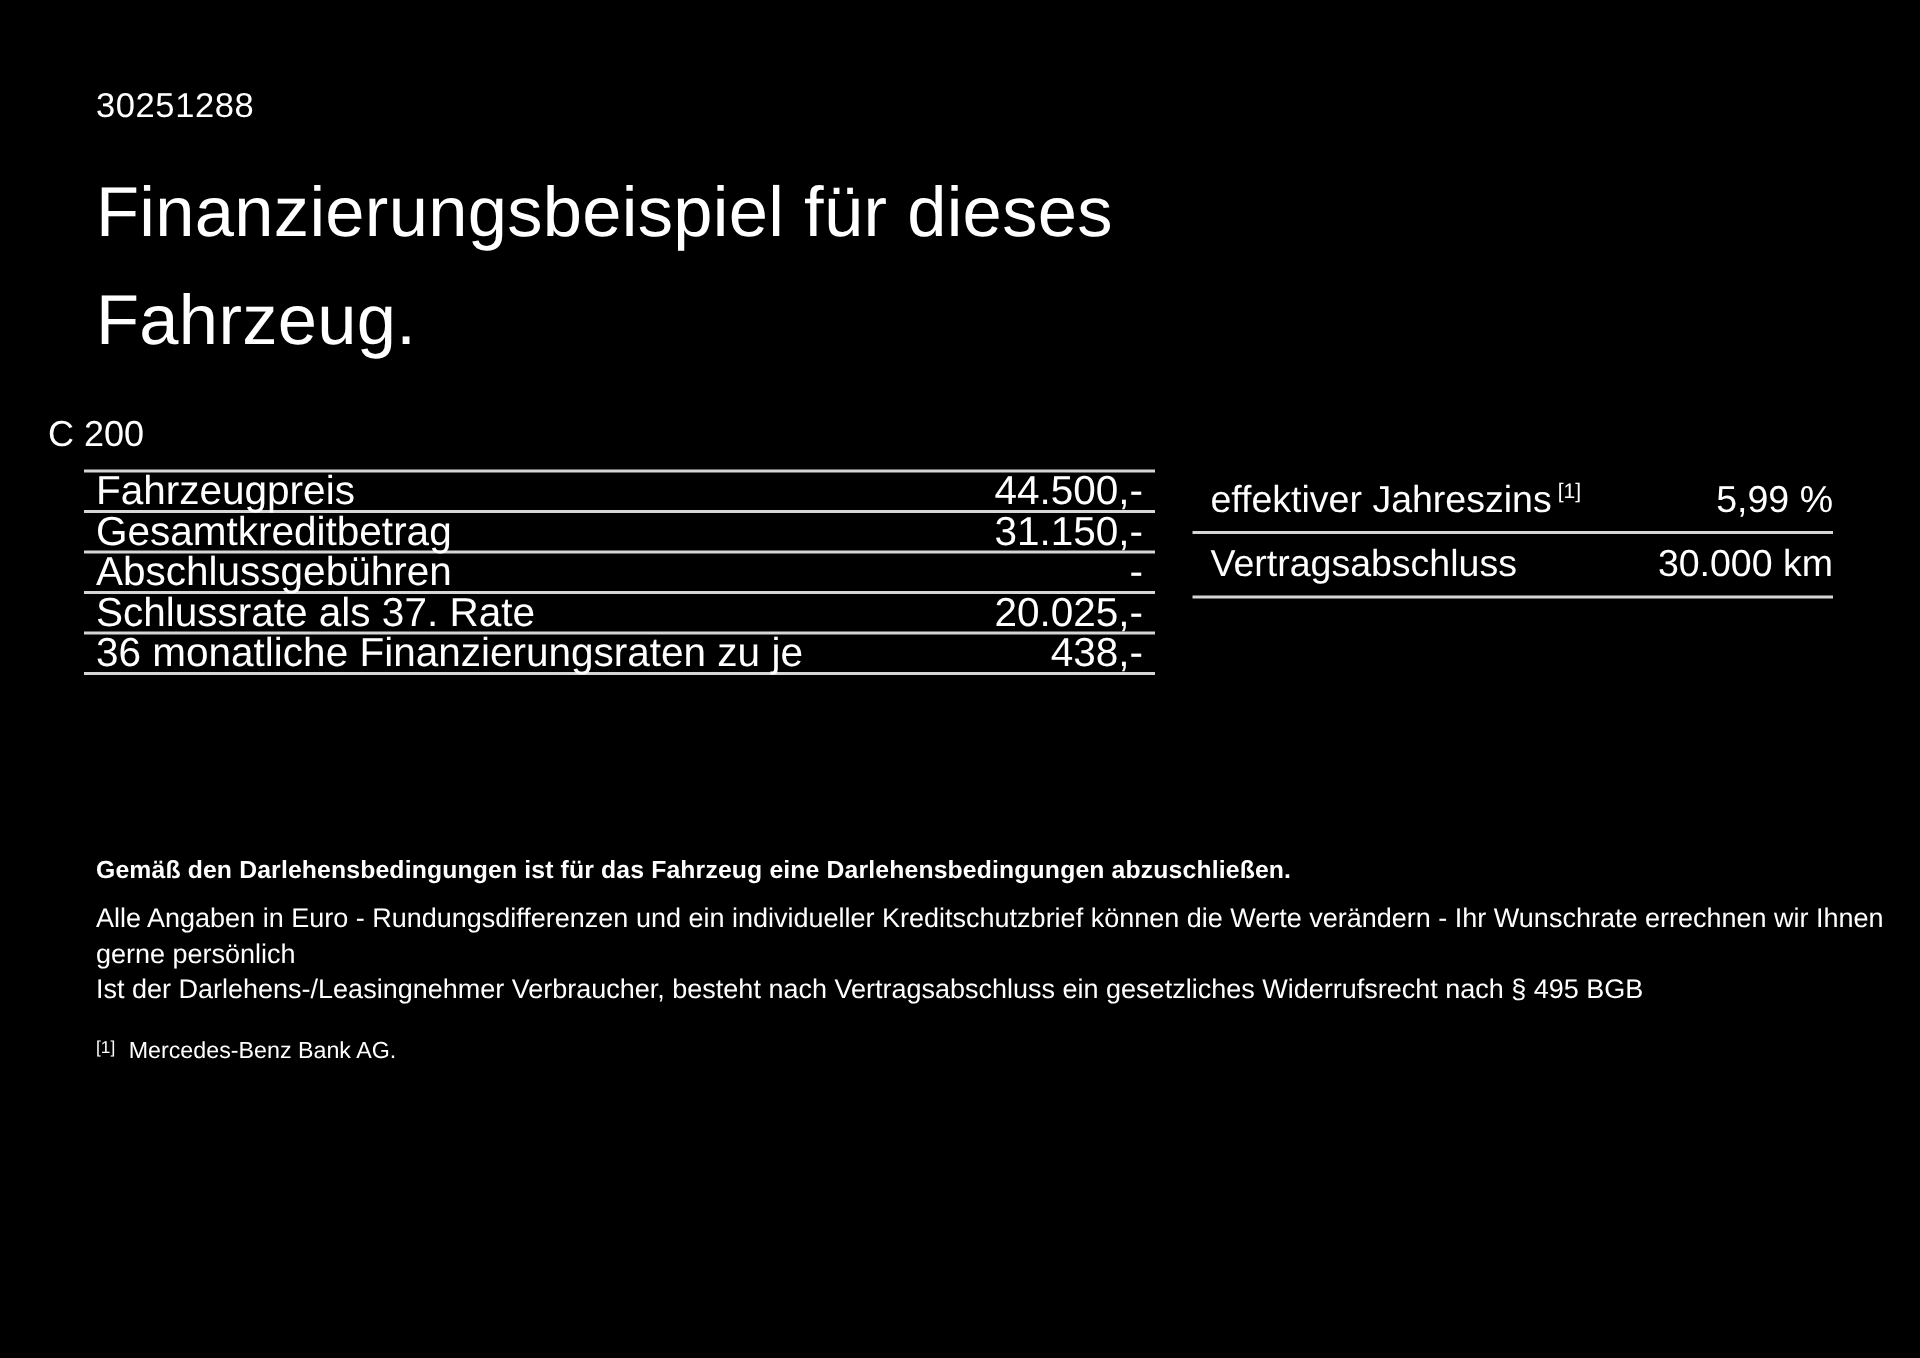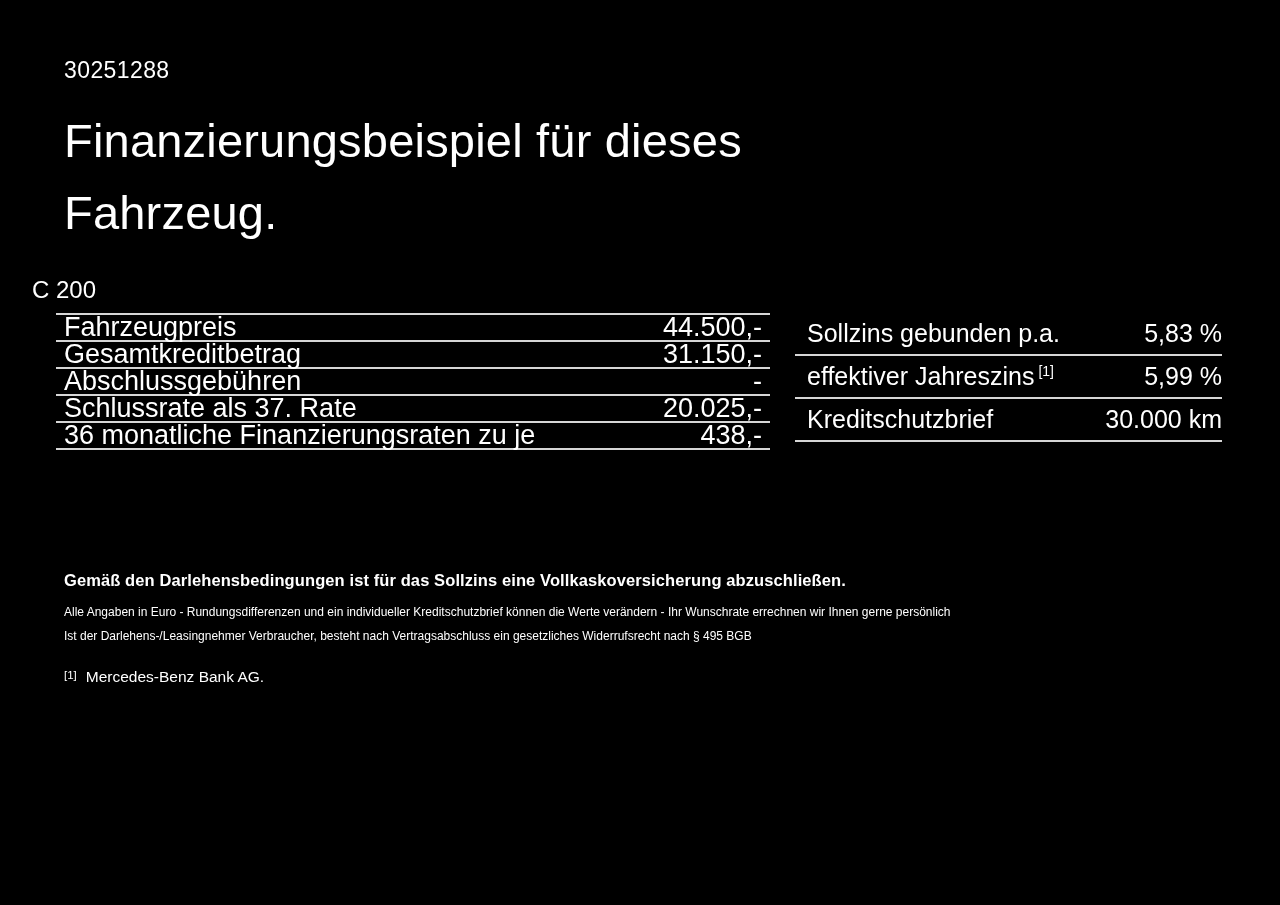"Sollzins gebunden p.a." div.row { html: <div> <span>Sollzins gebunden p.a.</span> <span>5,83 %</span> </div> -> none }
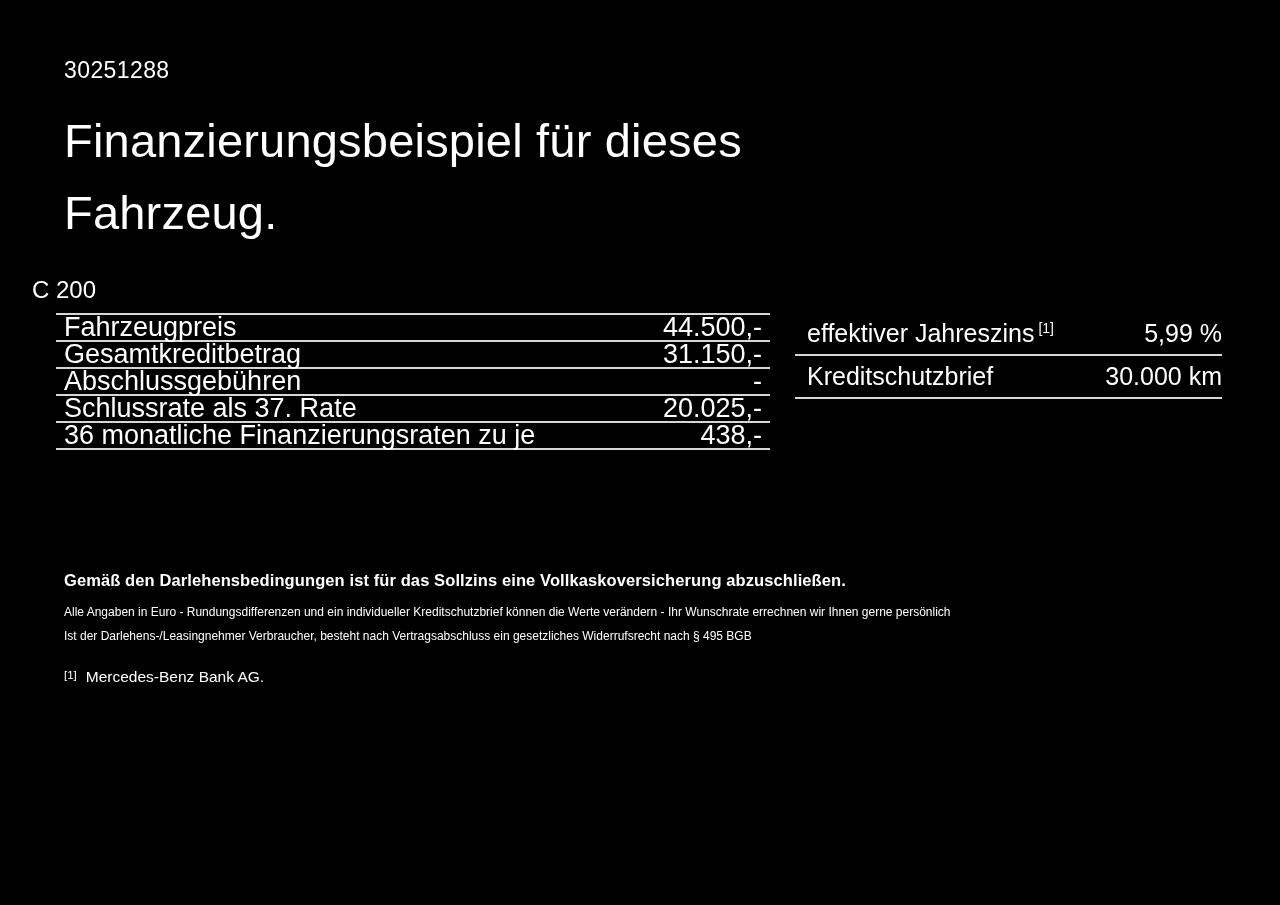"Kreditschutzbrief" span.label { text: Kreditschutzbrief -> Vertragsabschluss }
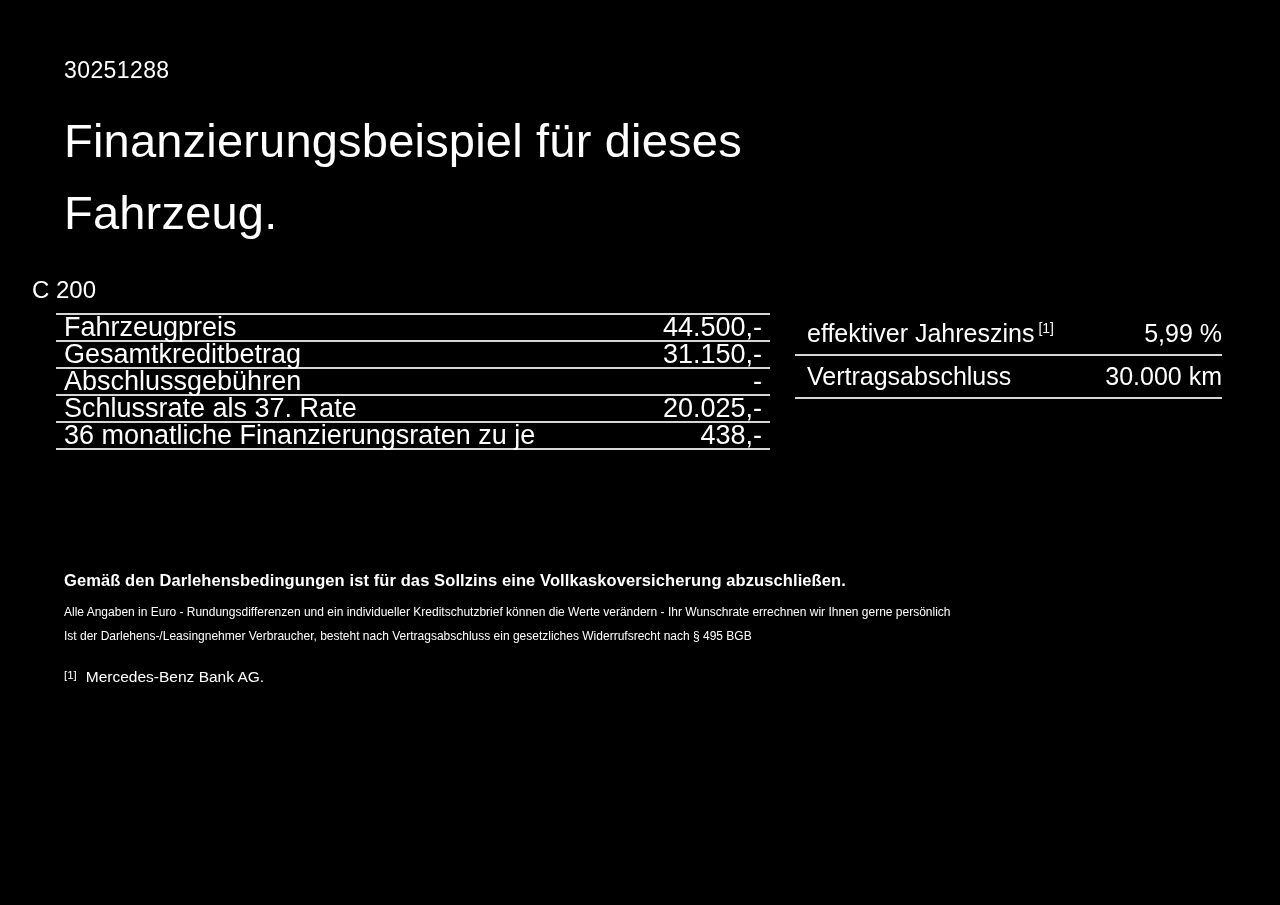"Gemäß den Darlehensbedingungen ist für" div.footer-bold { text: Sollzins eine Vollkaskoversicherung -> Fahrzeug eine Darlehensbedingungen }
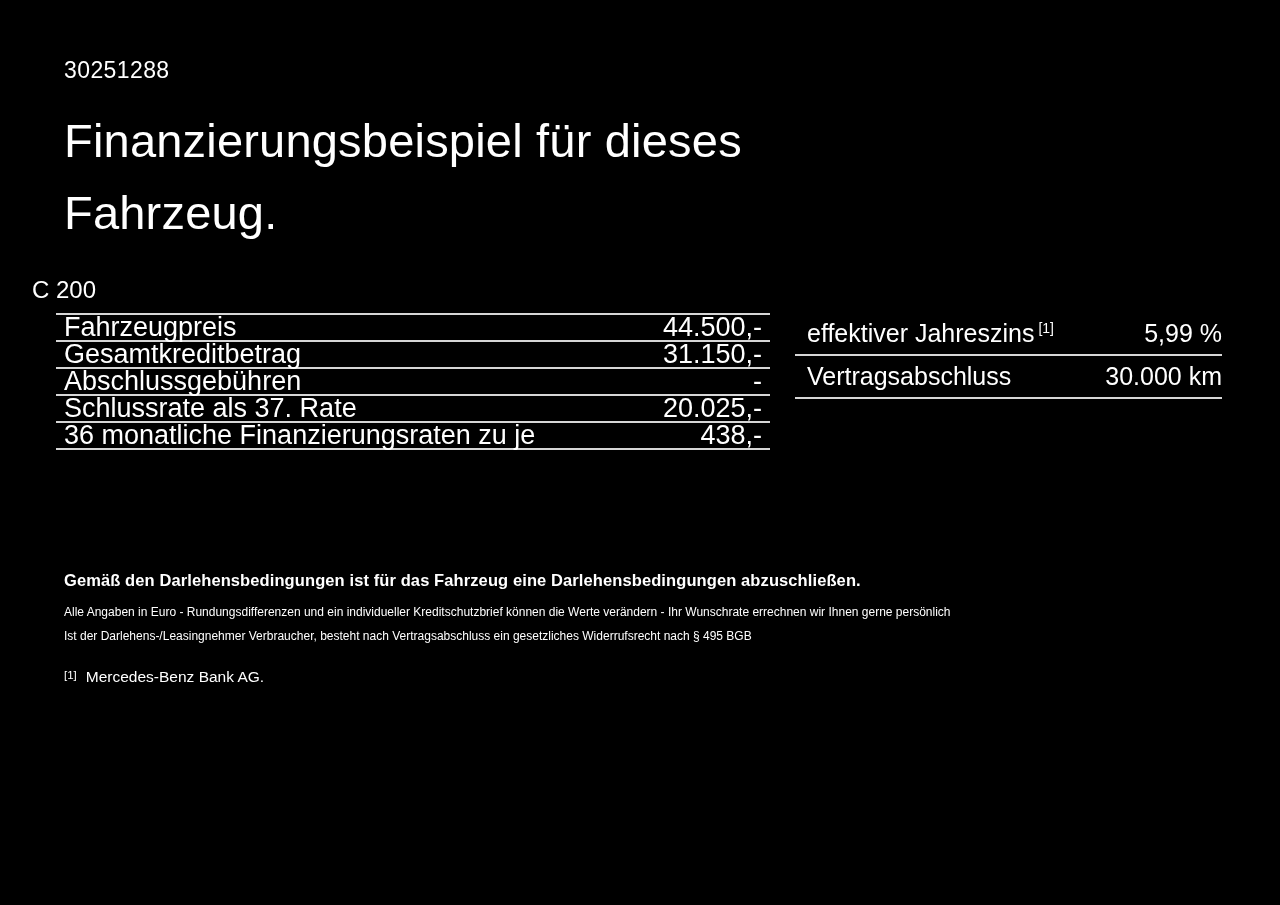"Alle Angaben in Euro -" .footer-note { font-size: 12px -> 18px }
